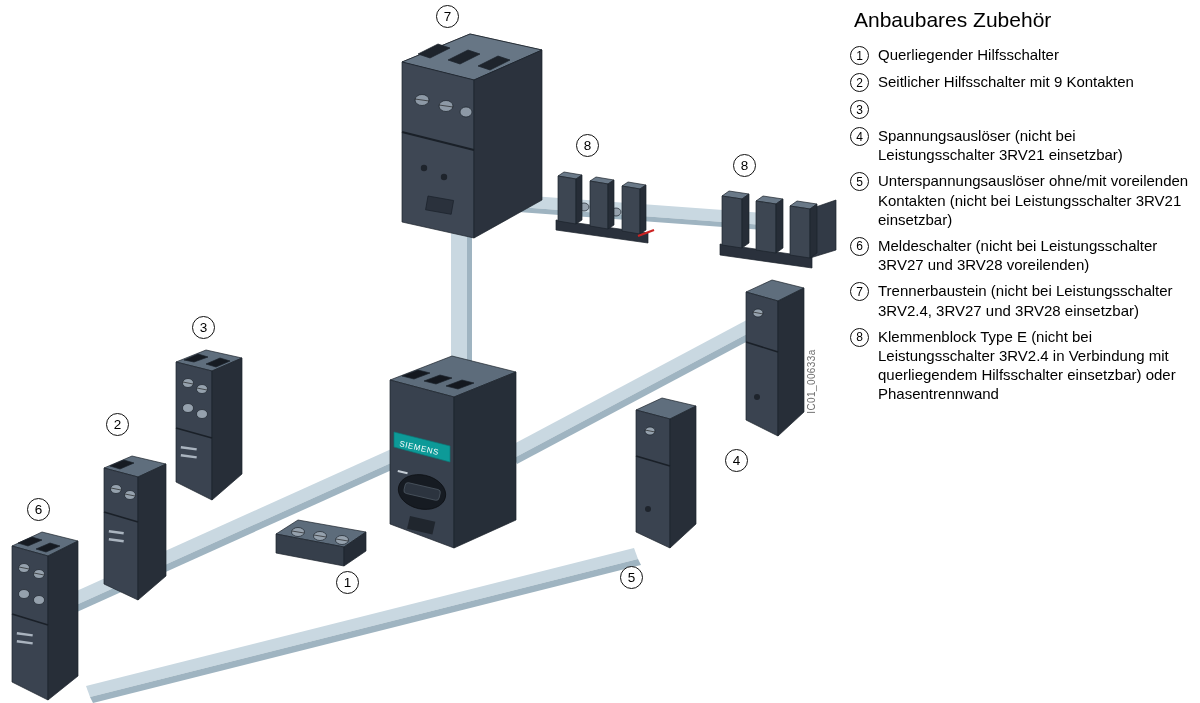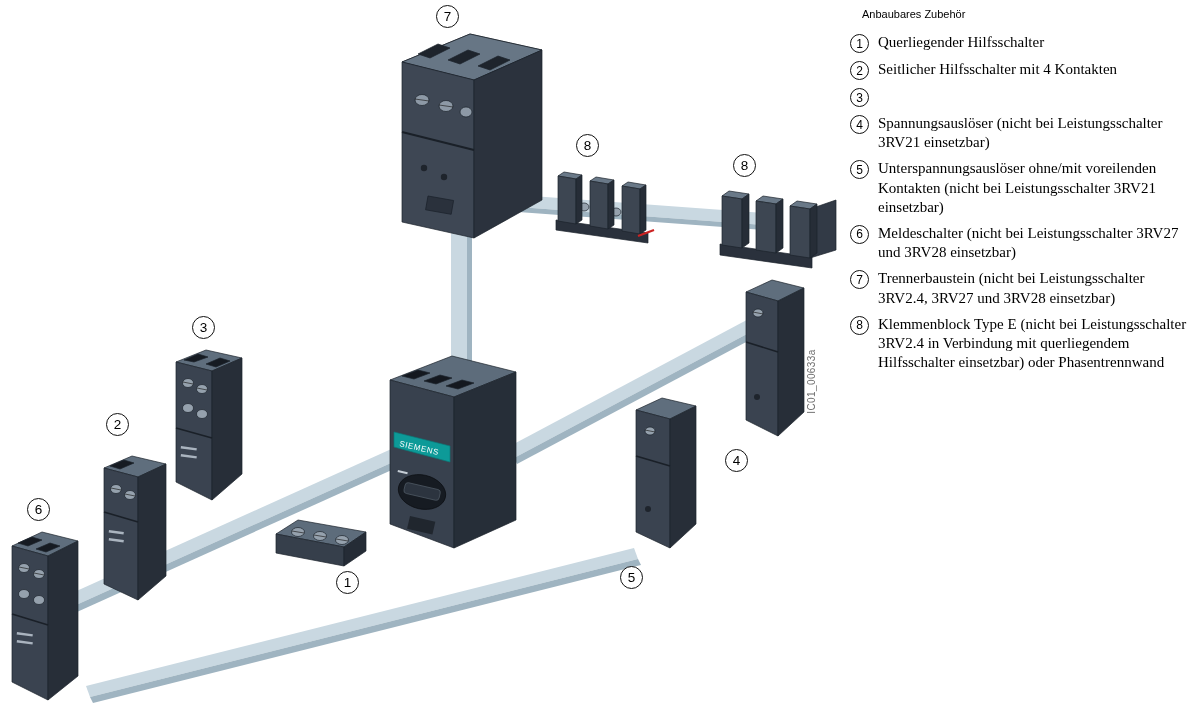"Anbaubares Zubehör" .legend-title { font-size: 11px -> 21px; margin: 0 0 13px 12px -> 0 0 13px 4px }
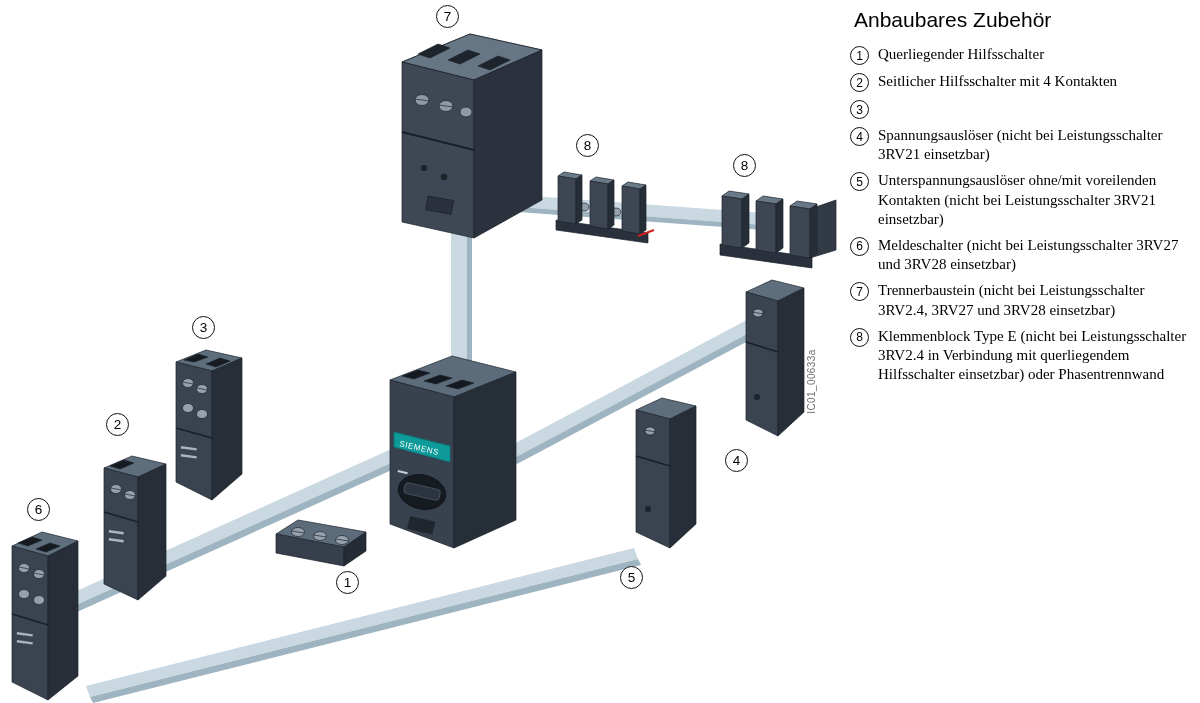"Querliegender Hilfsschalter" .legend-text { font-family: Liberation Serif, serif -> none }
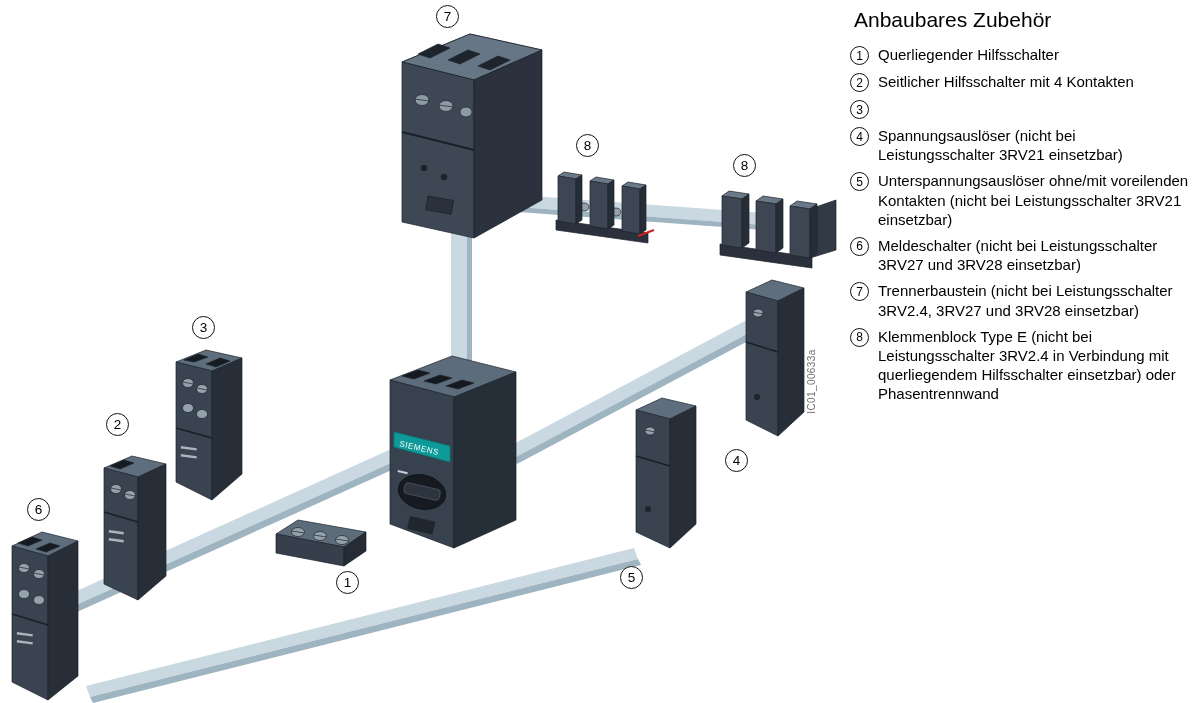"Seitlicher Hilfsschalter mit 4 Kontakten" span.legend-text { text: 4 -> 9 }
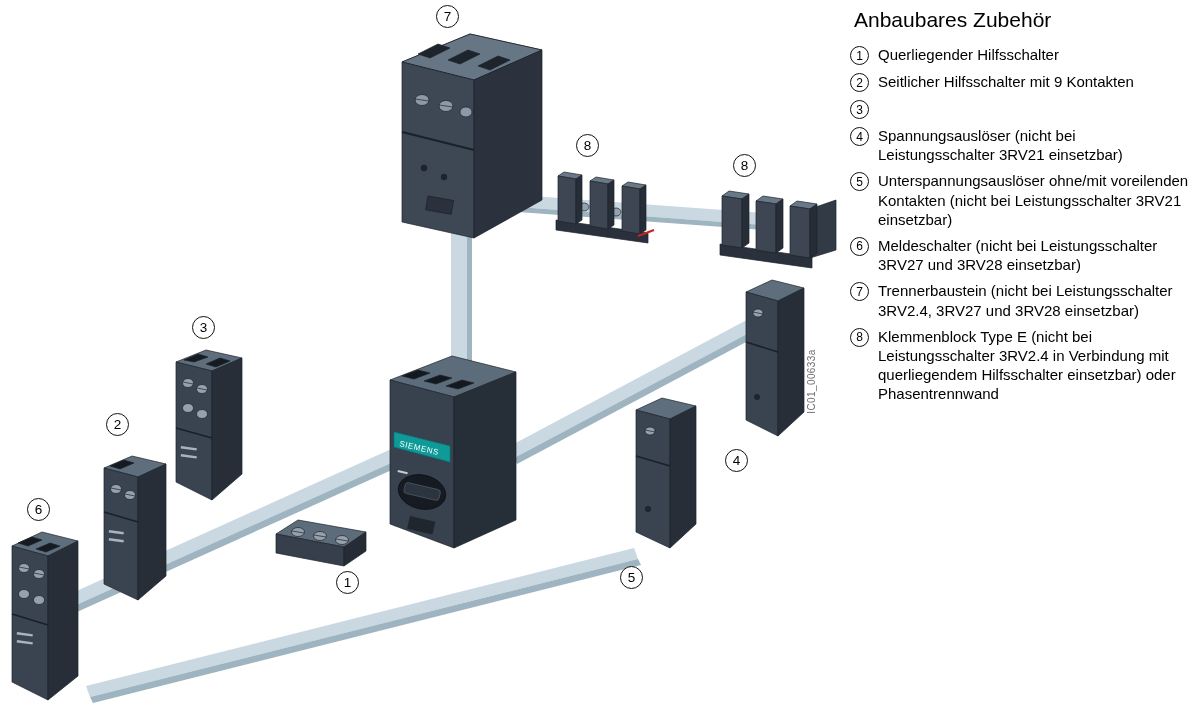"Meldeschalter (nicht bei" span.legend-text { text: einsetzbar -> voreilenden }
